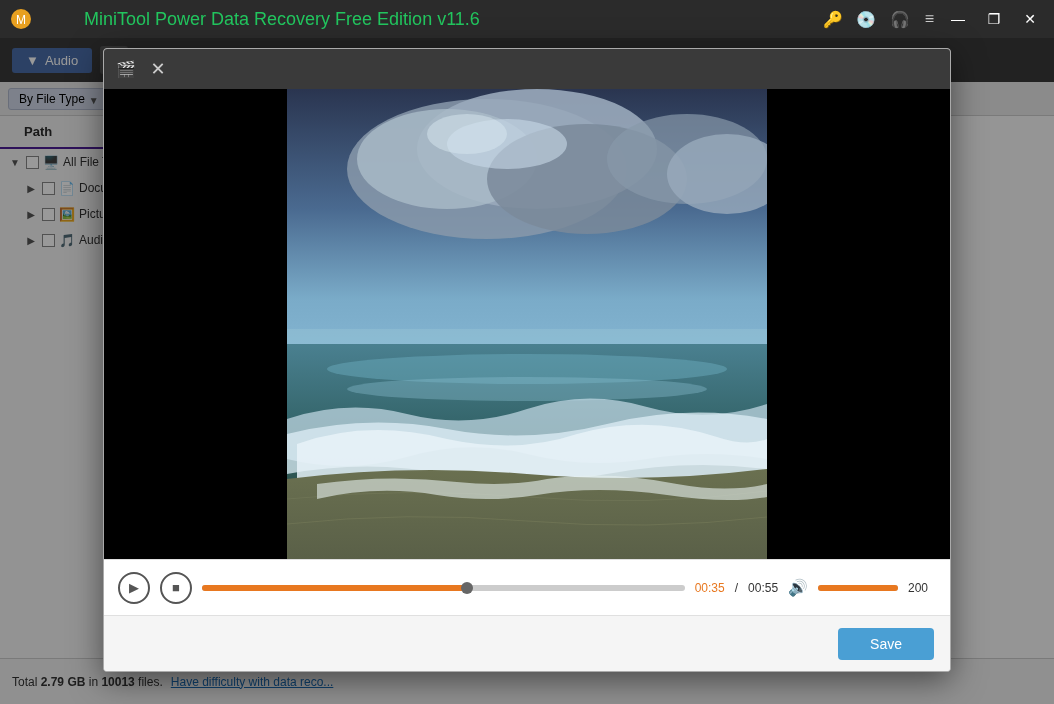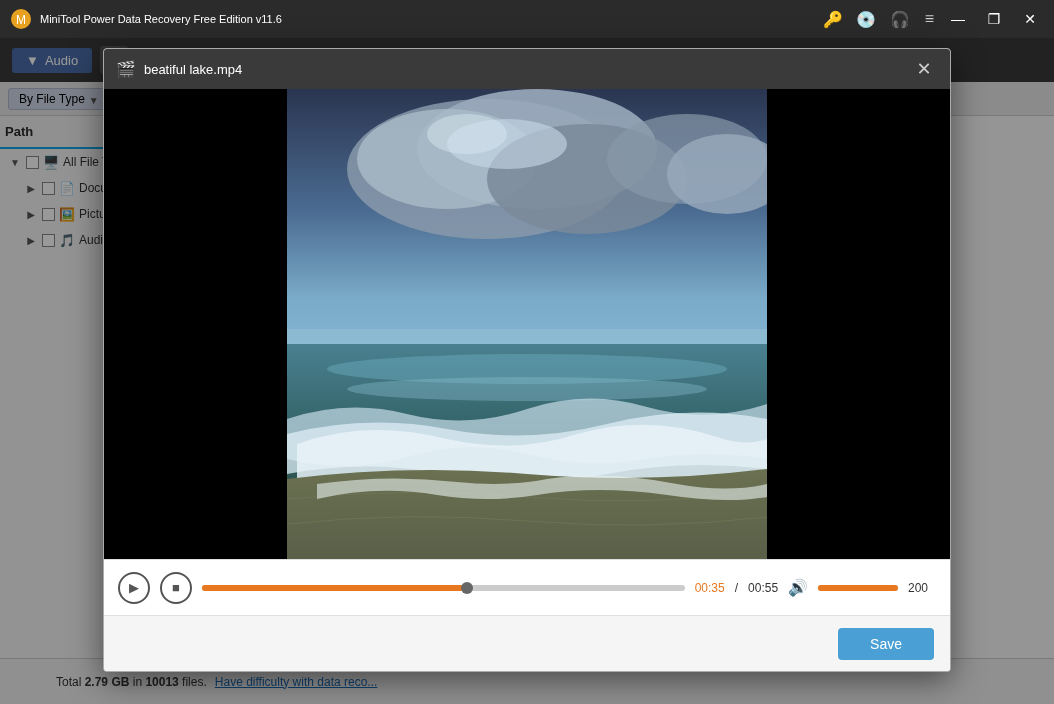"MiniTool Power Data Recovery Free" .title-bar-title { color: #ffffff -> #22c55e; font-size: 11px -> 18px; margin-left: none -> 44px }
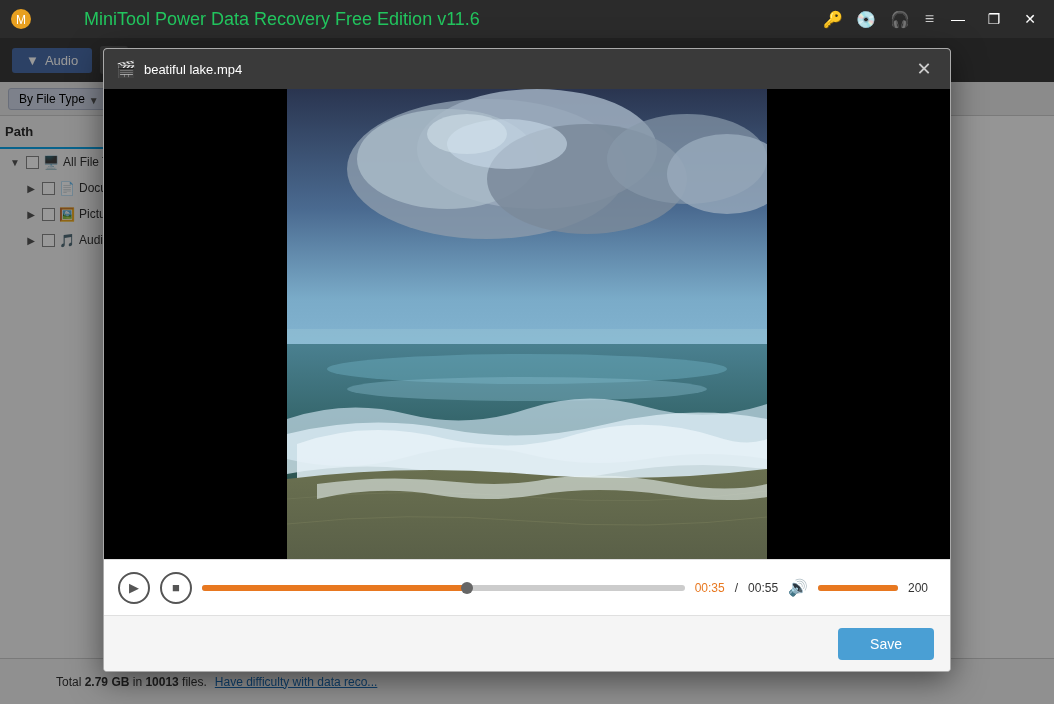"beatiful lake.mp4" span.modal-title-text { html: <span>beatiful lake.mp4</span> -> none }
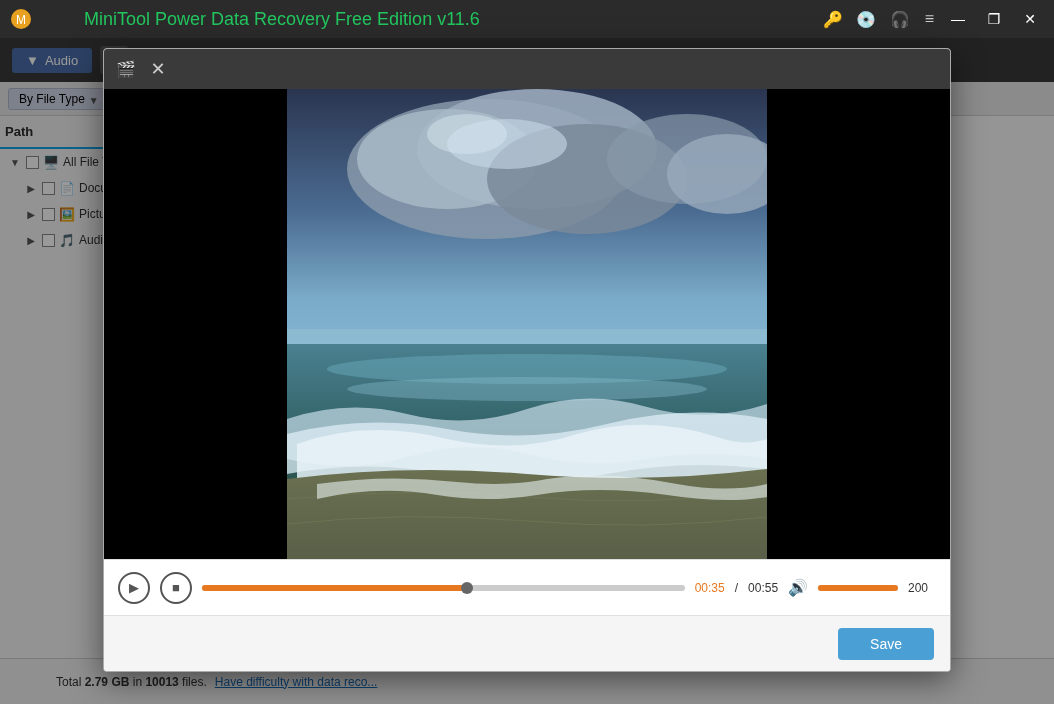"Path" .panel-header { border-bottom: 2px solid #0ea5e9 -> 2px solid #4c1d95; padding: 8px 5px -> 8px 24px }
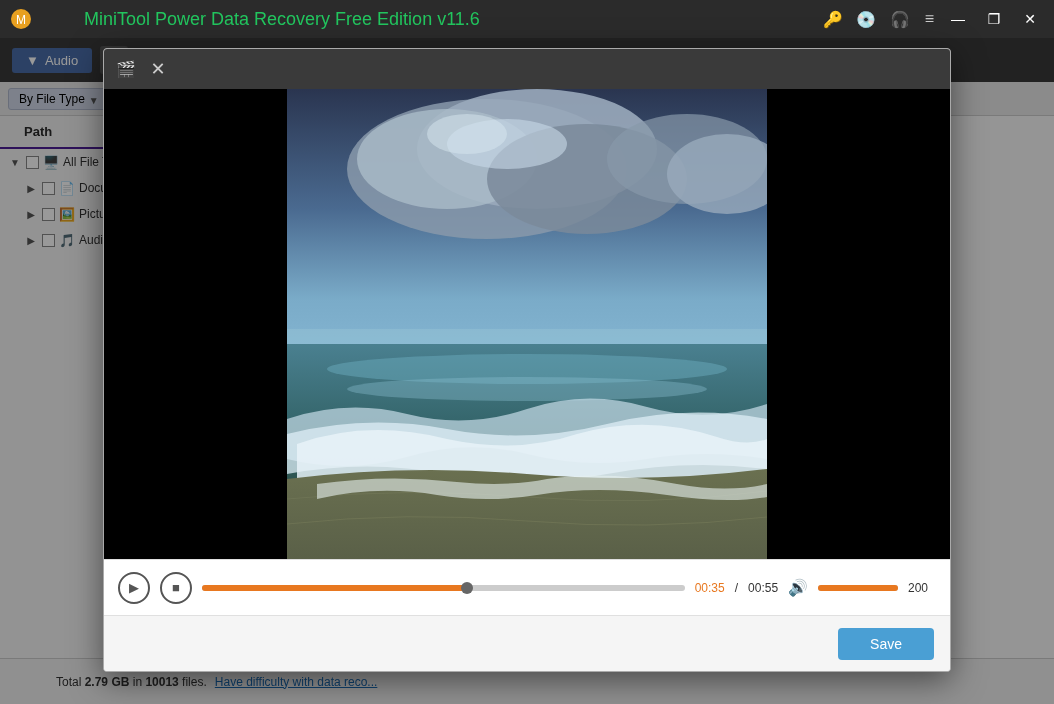"Total 2.79 GB in 10013" .status-text { margin-left: 44px -> none }
